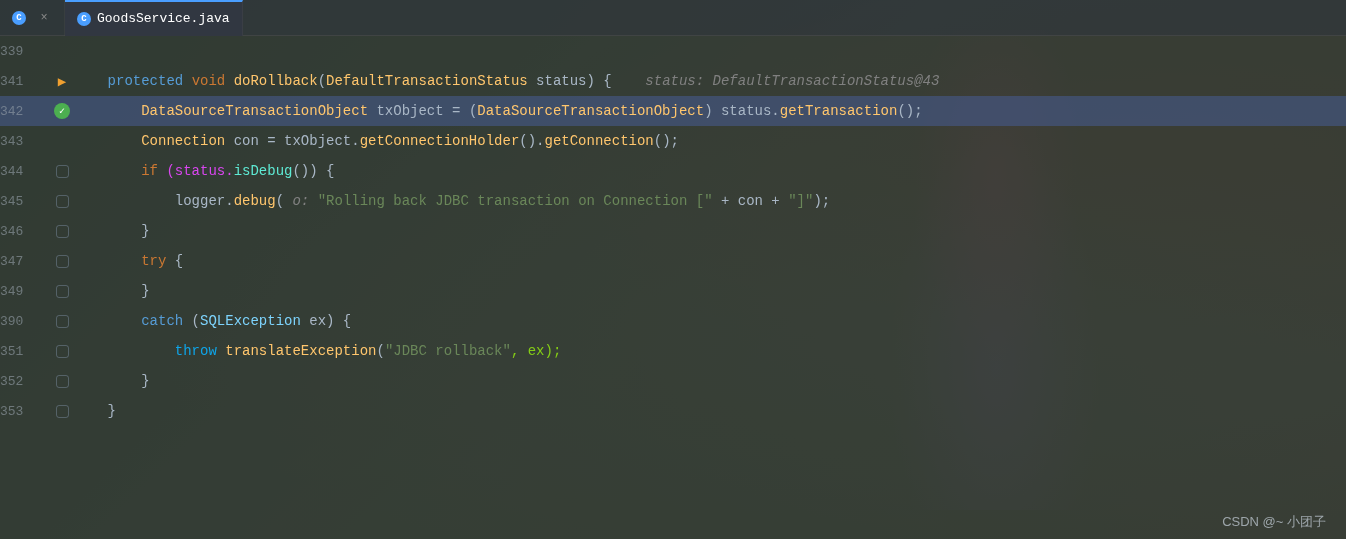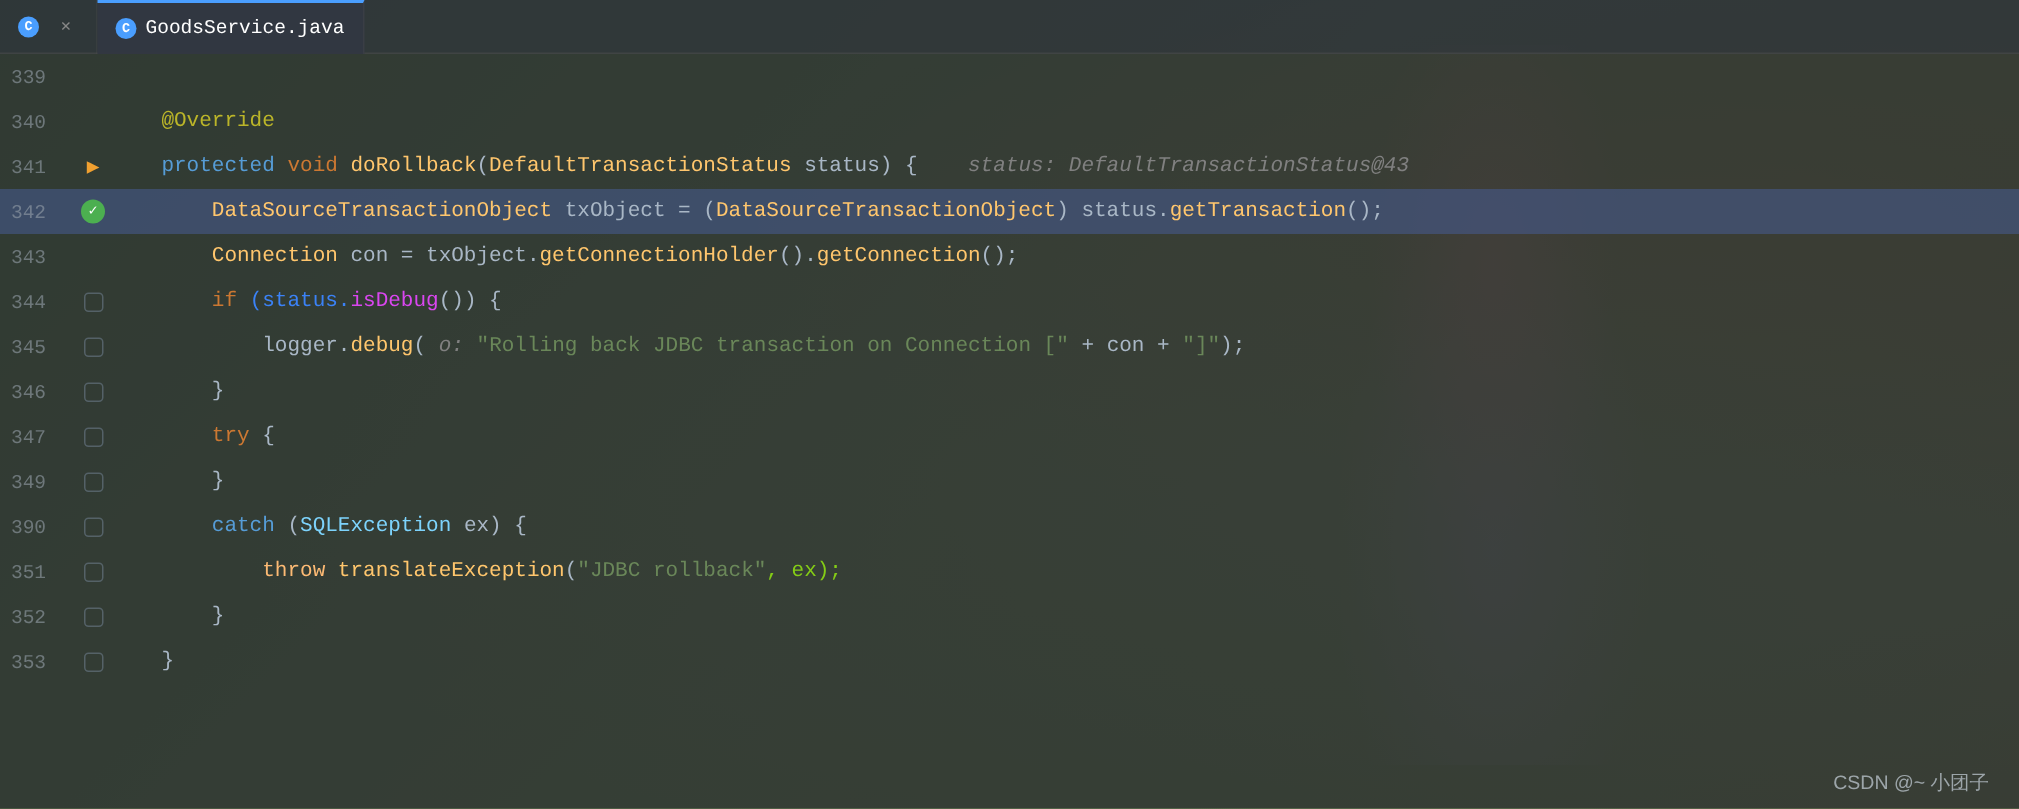"339" .line-number { text-align: center -> left }
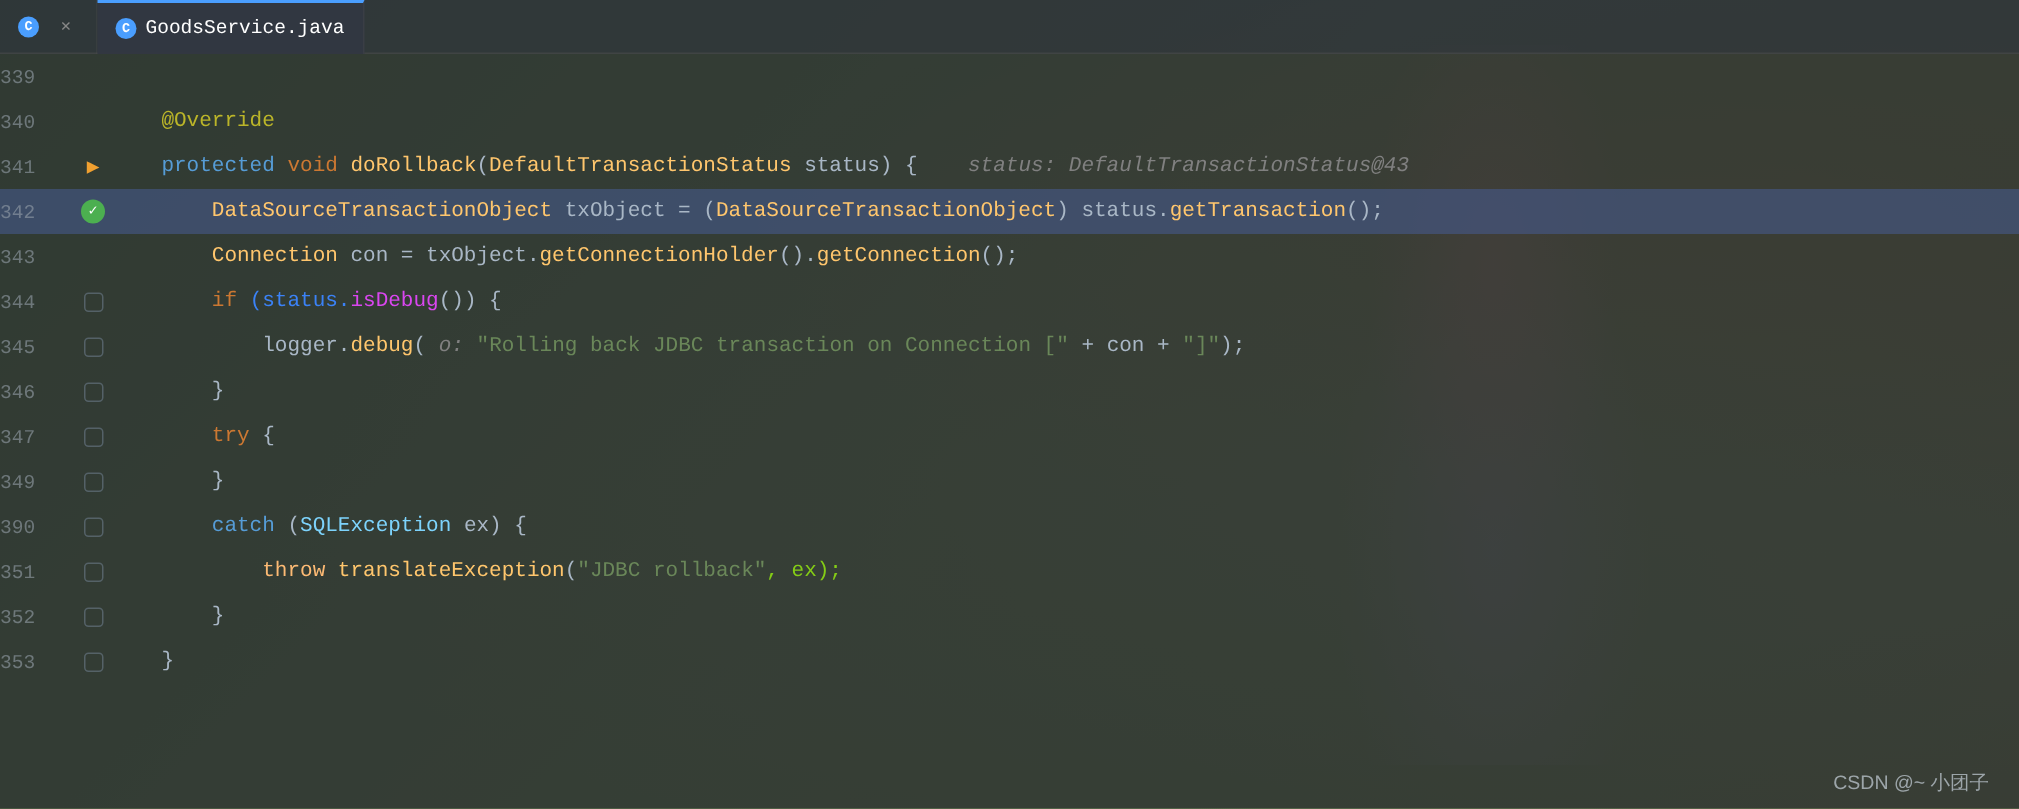"340" div.code-line { html: <div> <div>340</div> <div></div> <div><span> @Override</span></div> </div> -> none }
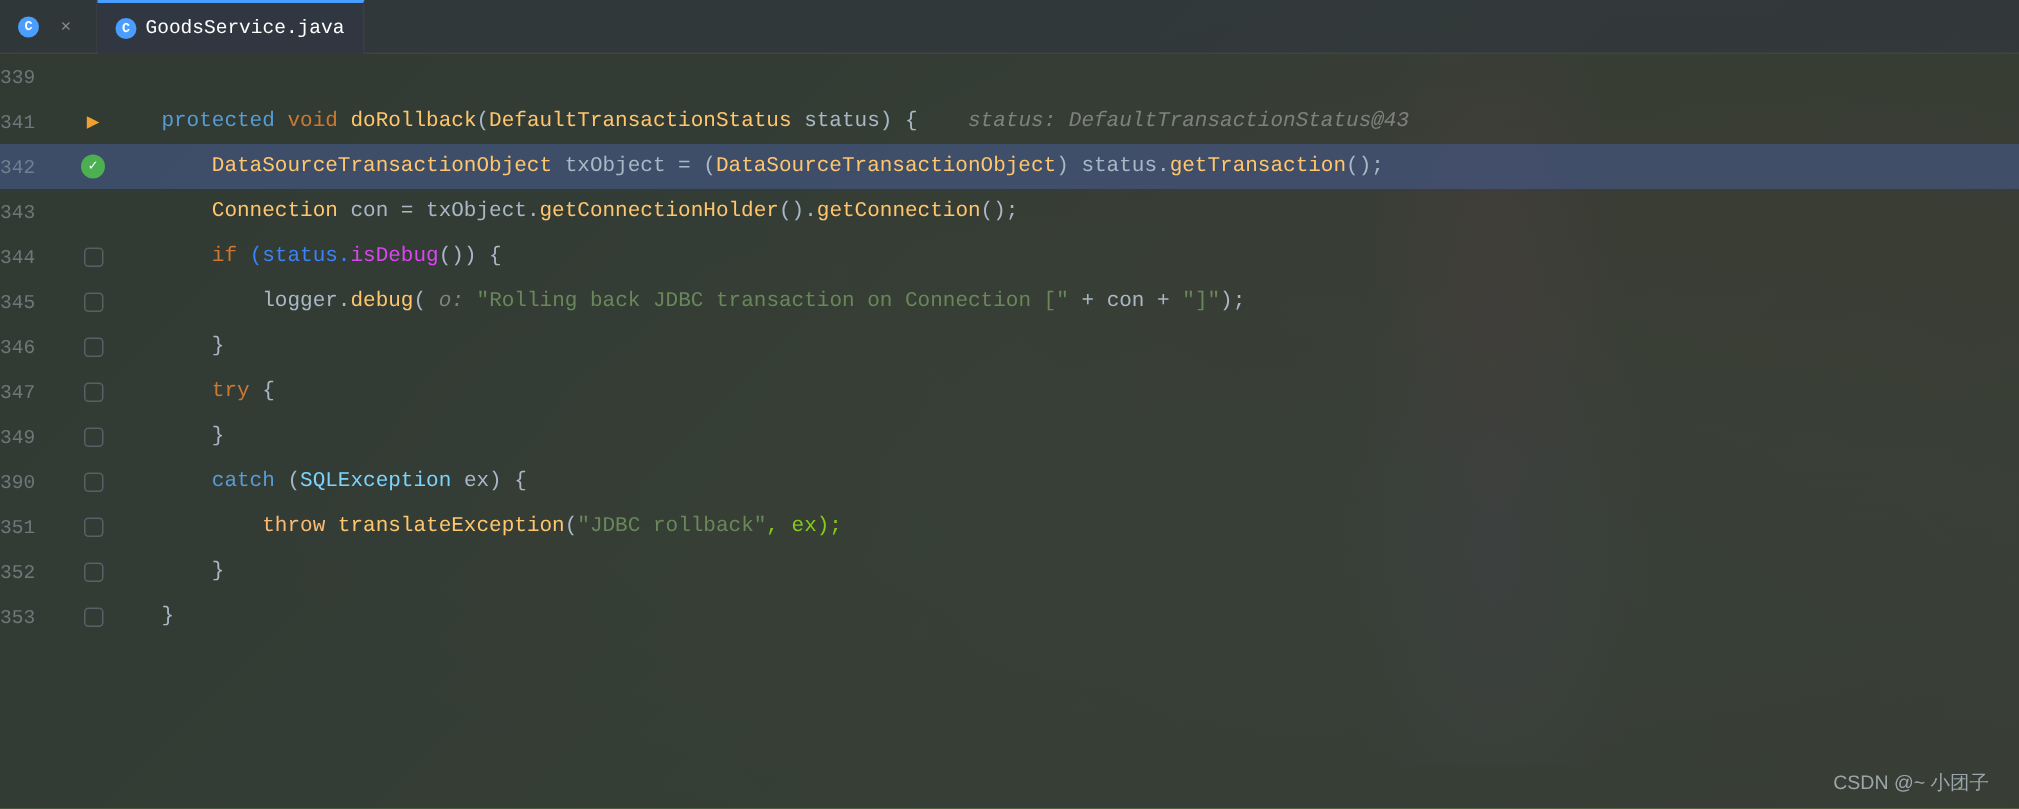"(status." span { color: #3b82f6 -> #d946ef }
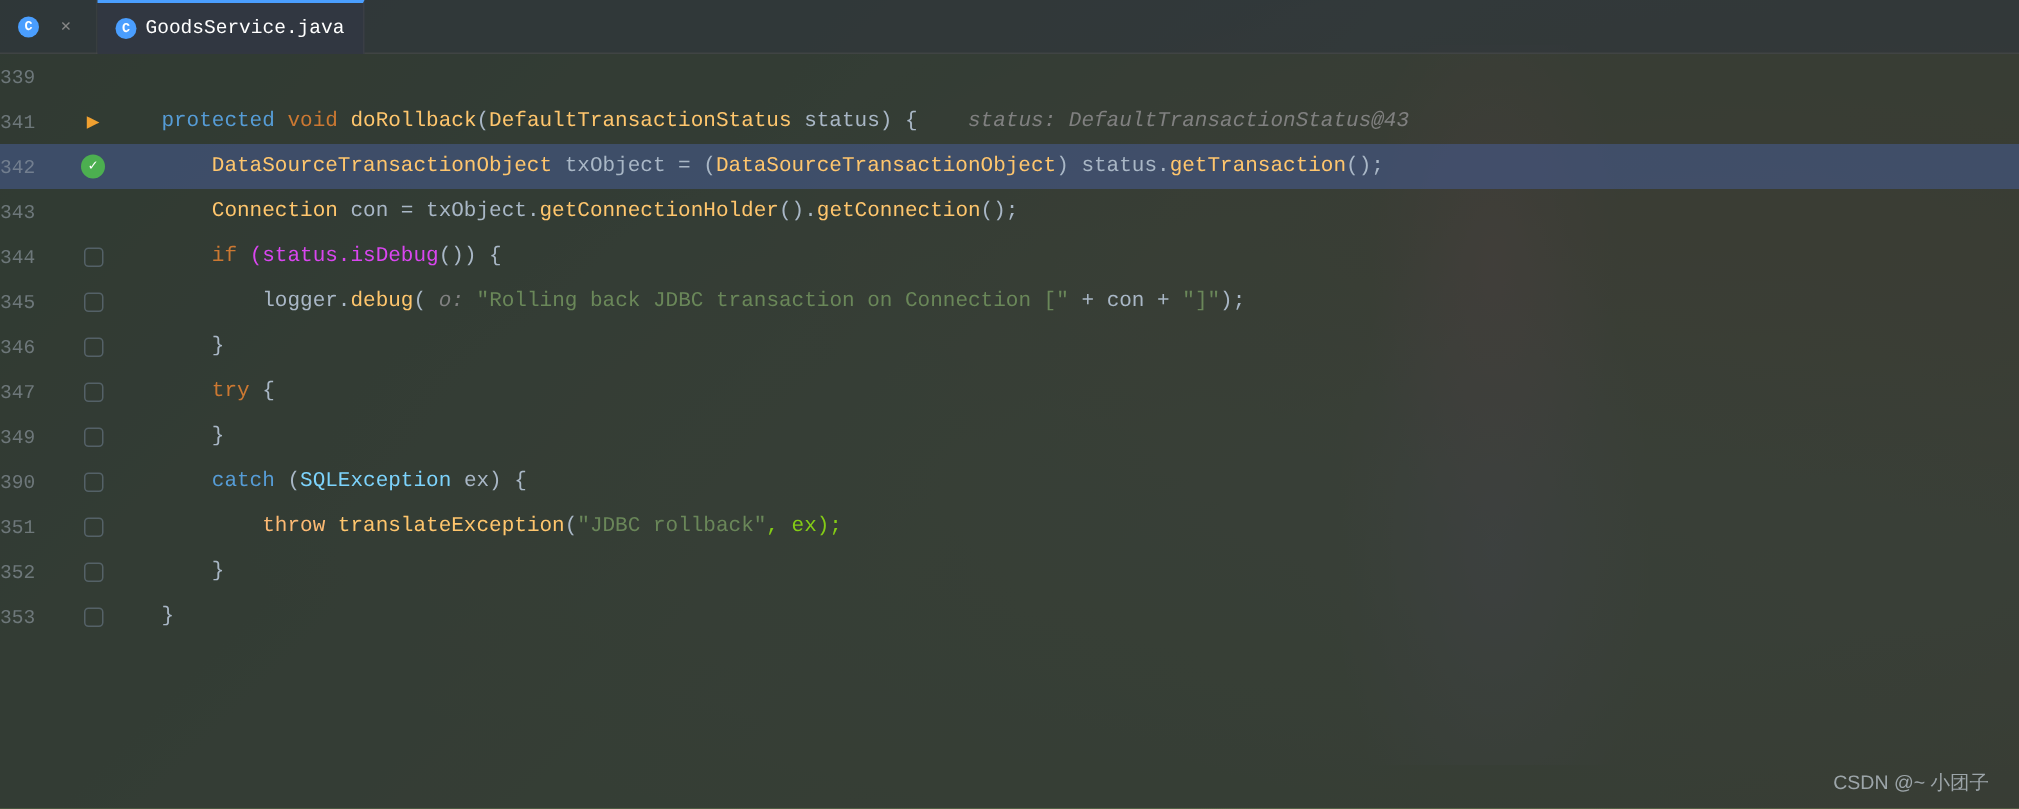"isDebug" span { color: #d946ef -> #5eead4 }
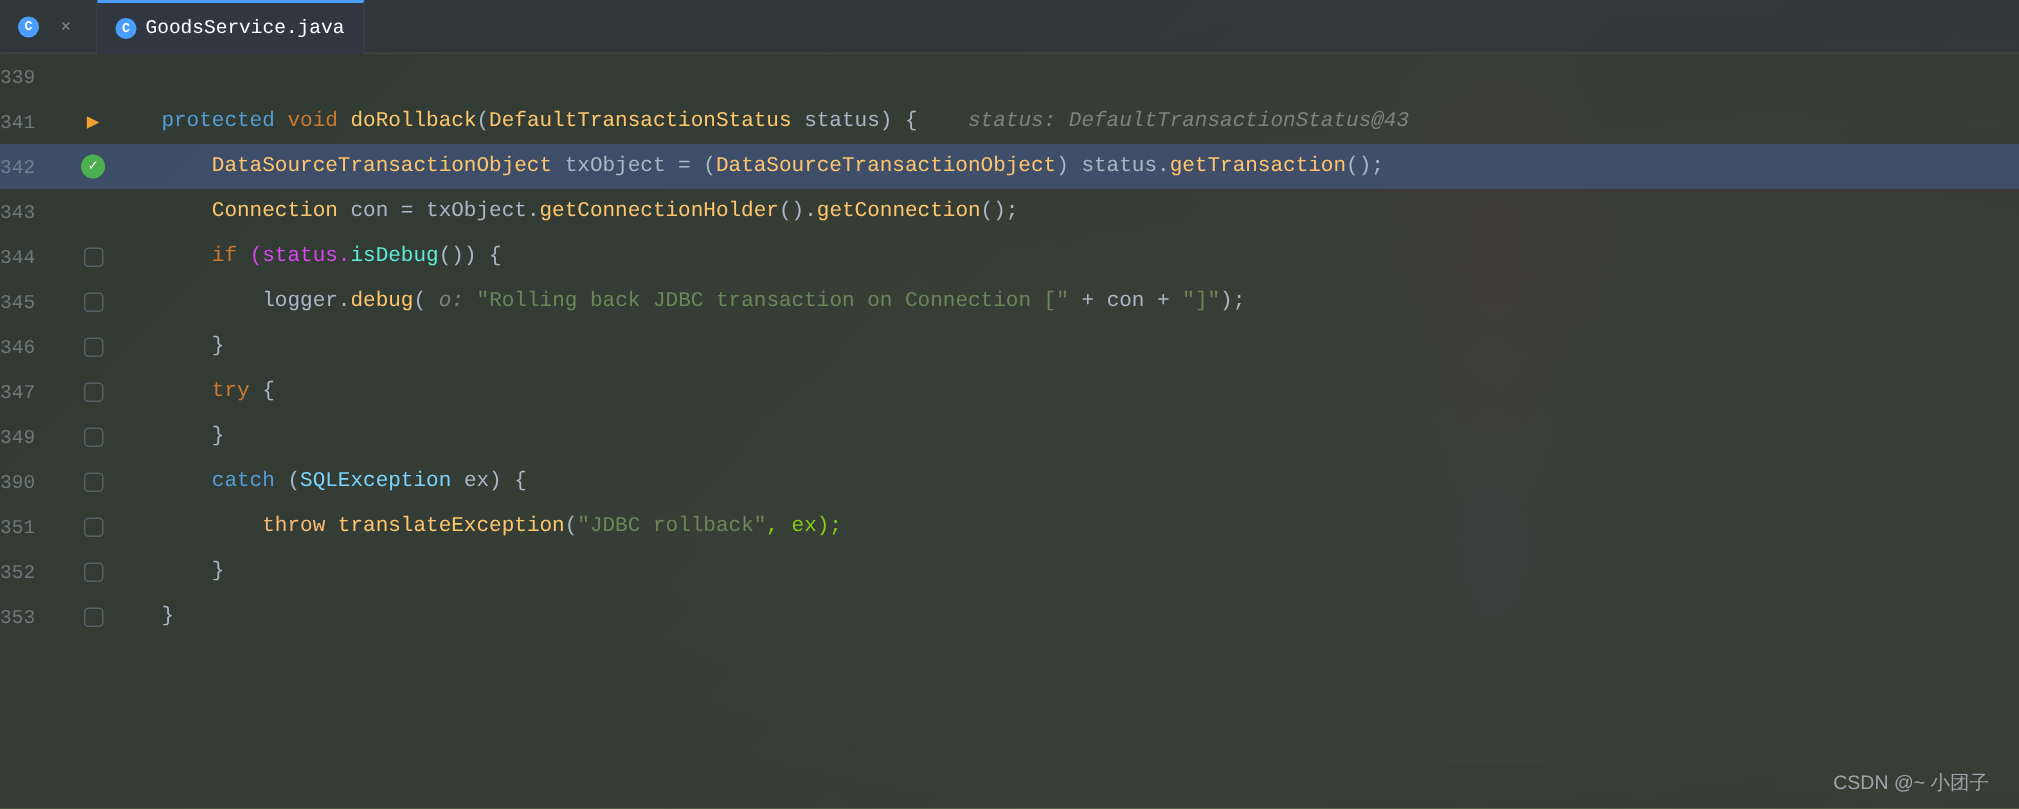"throw" span { color: #fdba74 -> #0ea5e9 }
